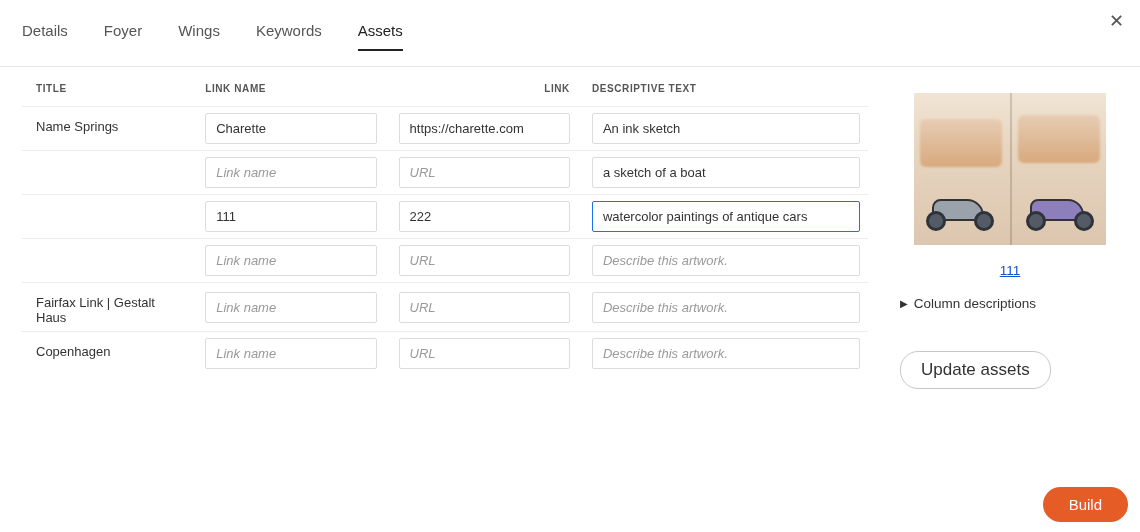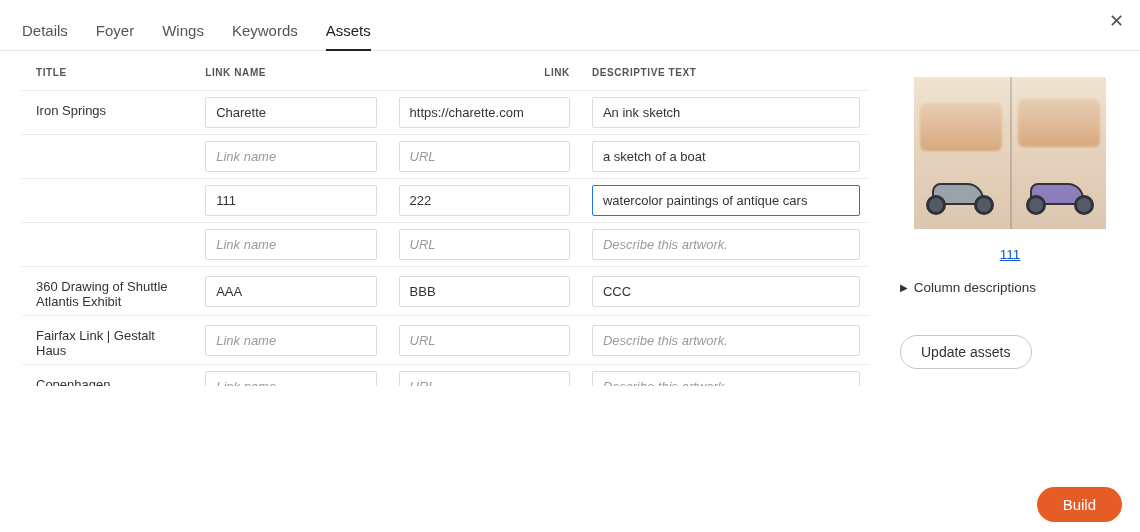"Details" .tabs { gap: 28px -> 36px; padding: 22px 0 0 22px -> 22px 0 16px 22px }
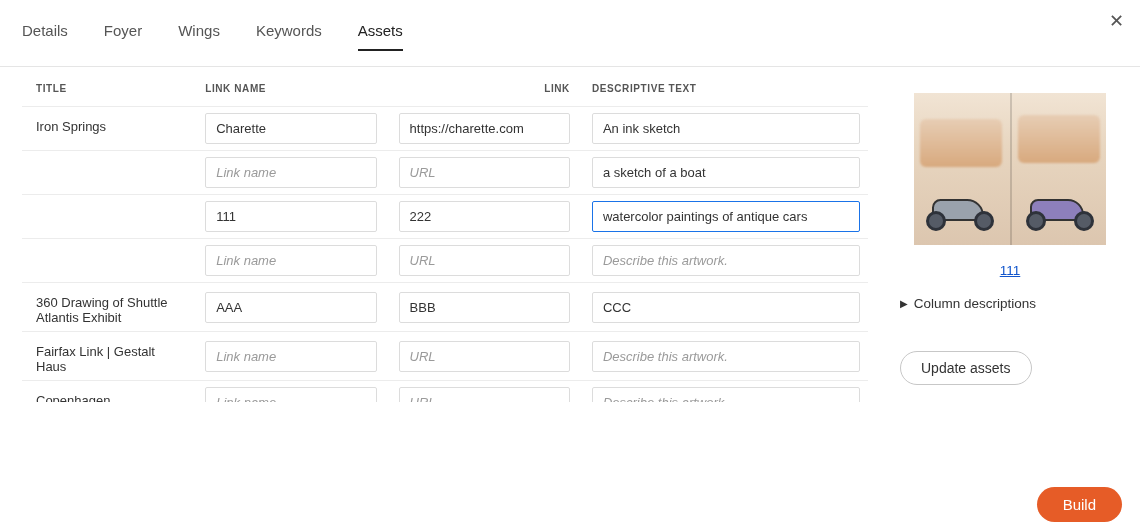"Iron Springs" td.title-cell { text: Iron -> Name }
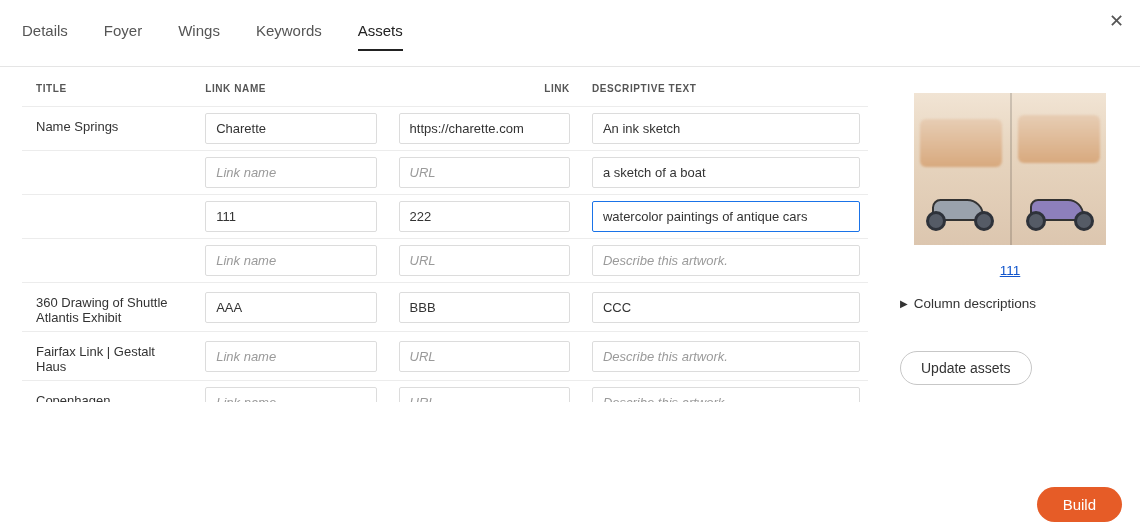"360 Drawing of Shuttle Atlantis" tr { html: <tr> <td>360 Drawing of Shuttle Atlantis Exhibit</td> <td><input></td> <td><input></td> <td><input></td> </tr> -> none }
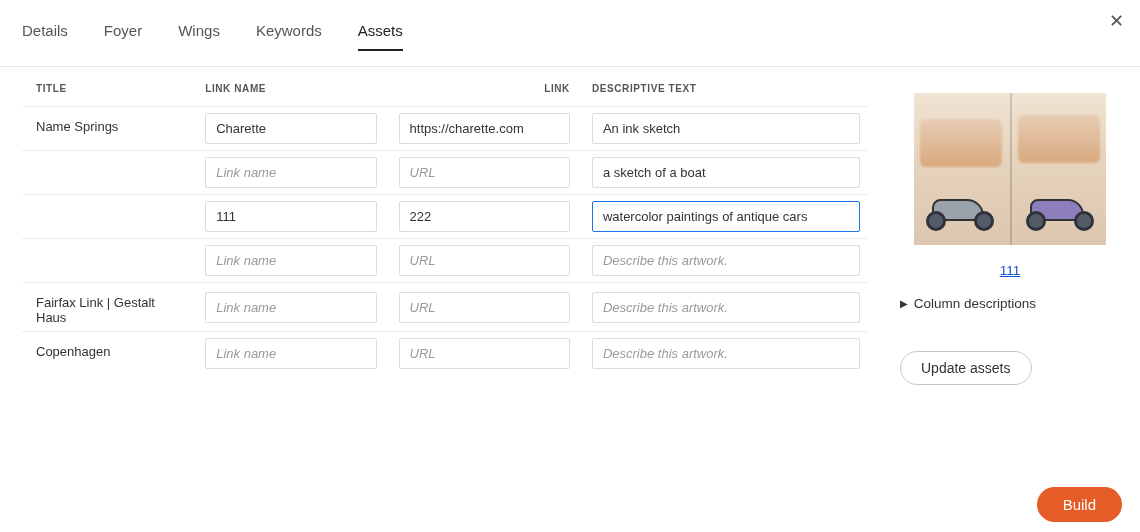"Update assets" .update-btn { font-size: 14px -> 17px }
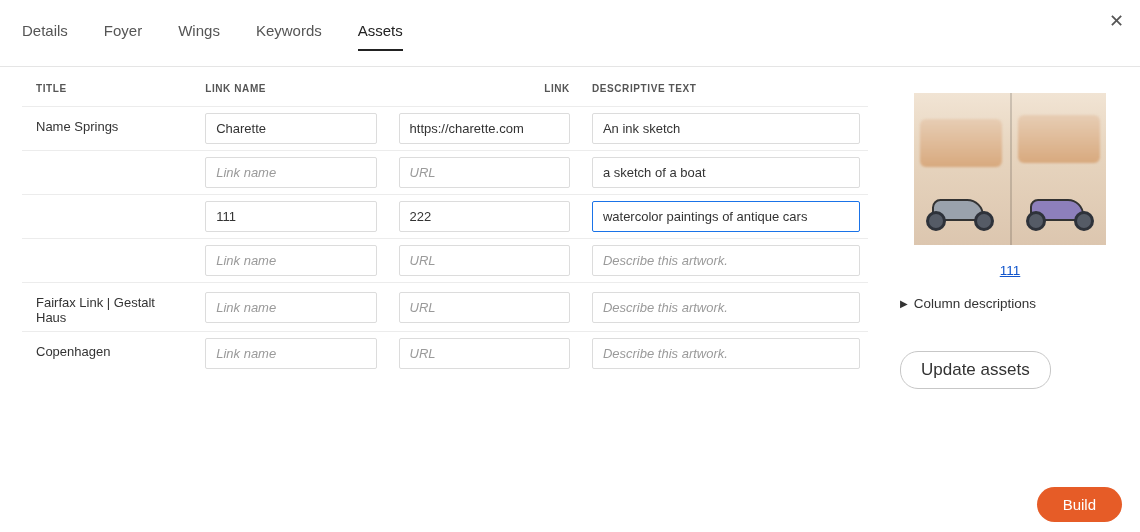"Build" .build-btn { right: 18px -> 12px }
